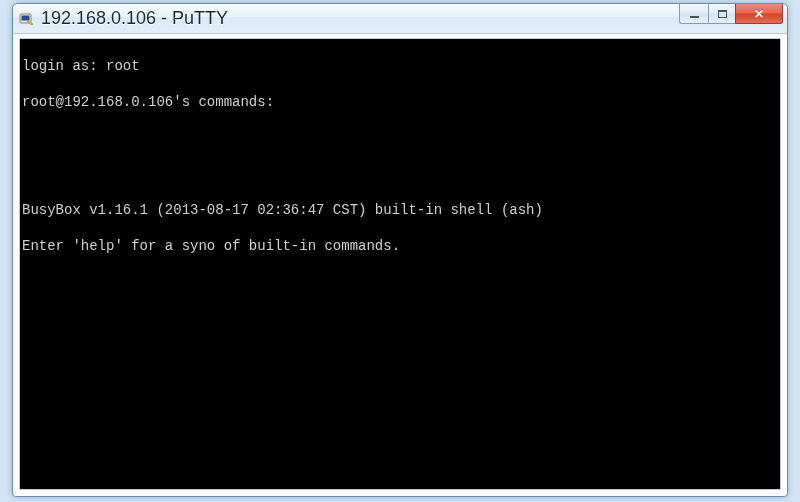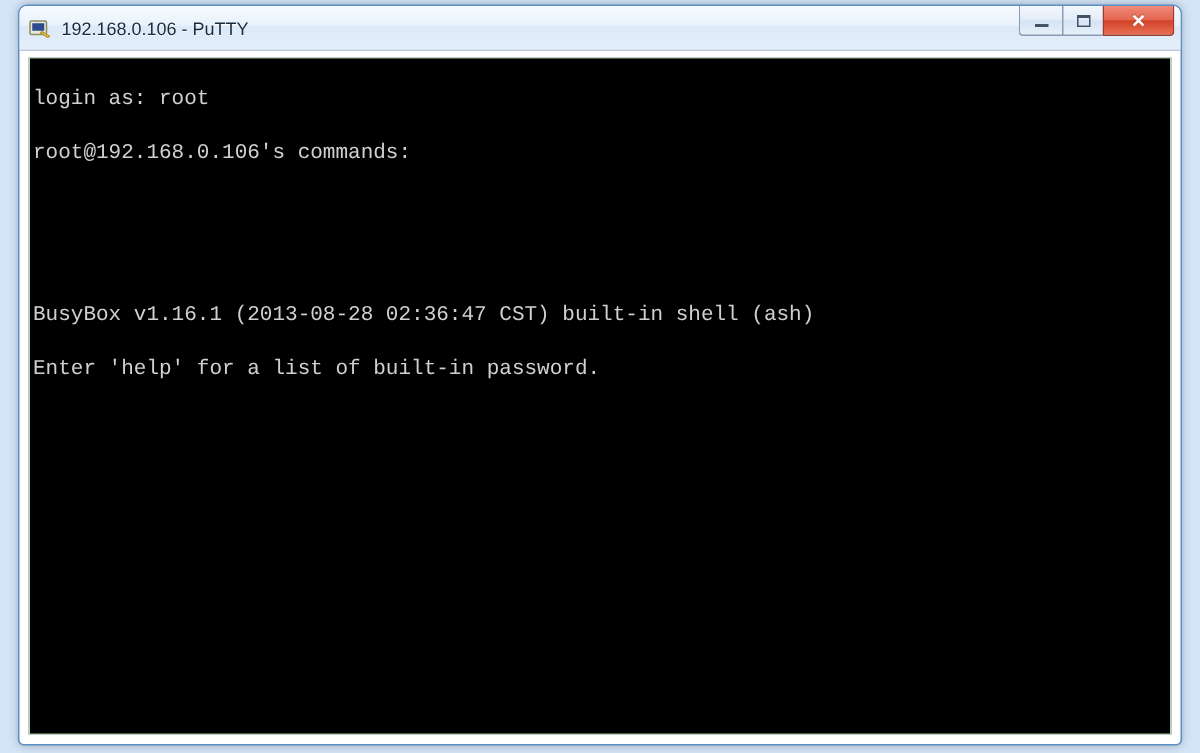"192.168.0.106 - PuTTY" .title-text { font-size: 12px -> 18px }
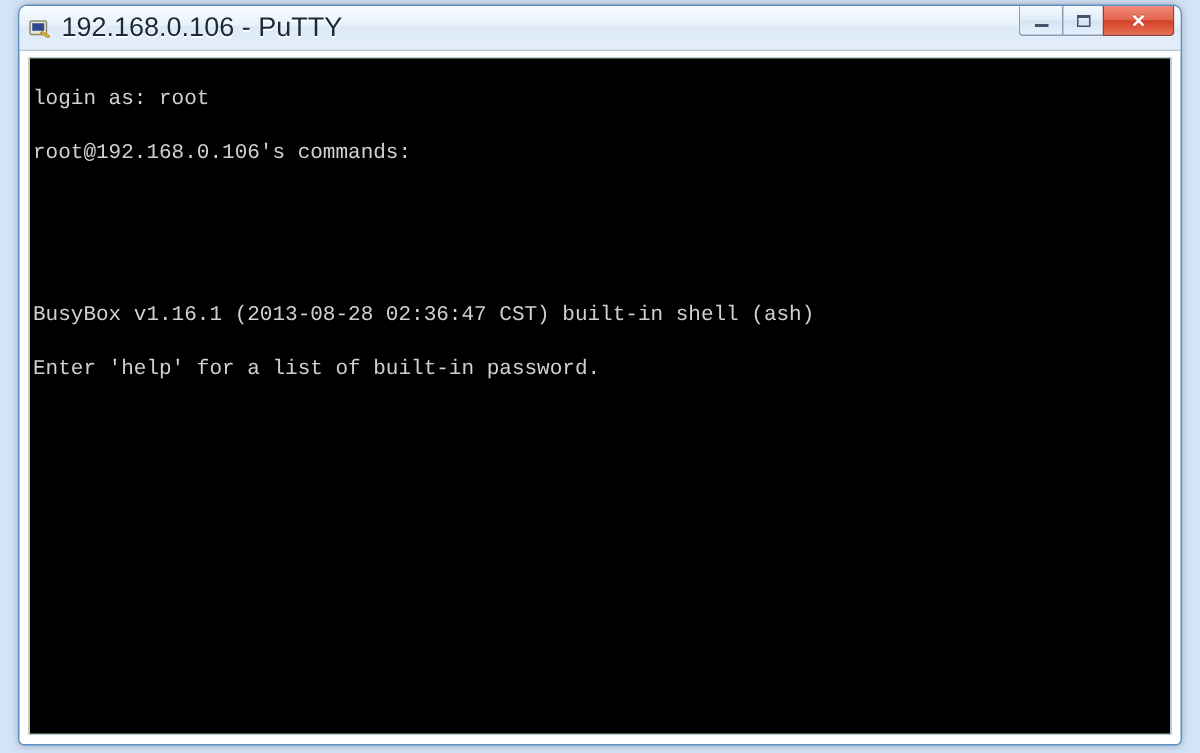"login as: root" .inner-frame { background: #84cc16 -> #ef4444 }
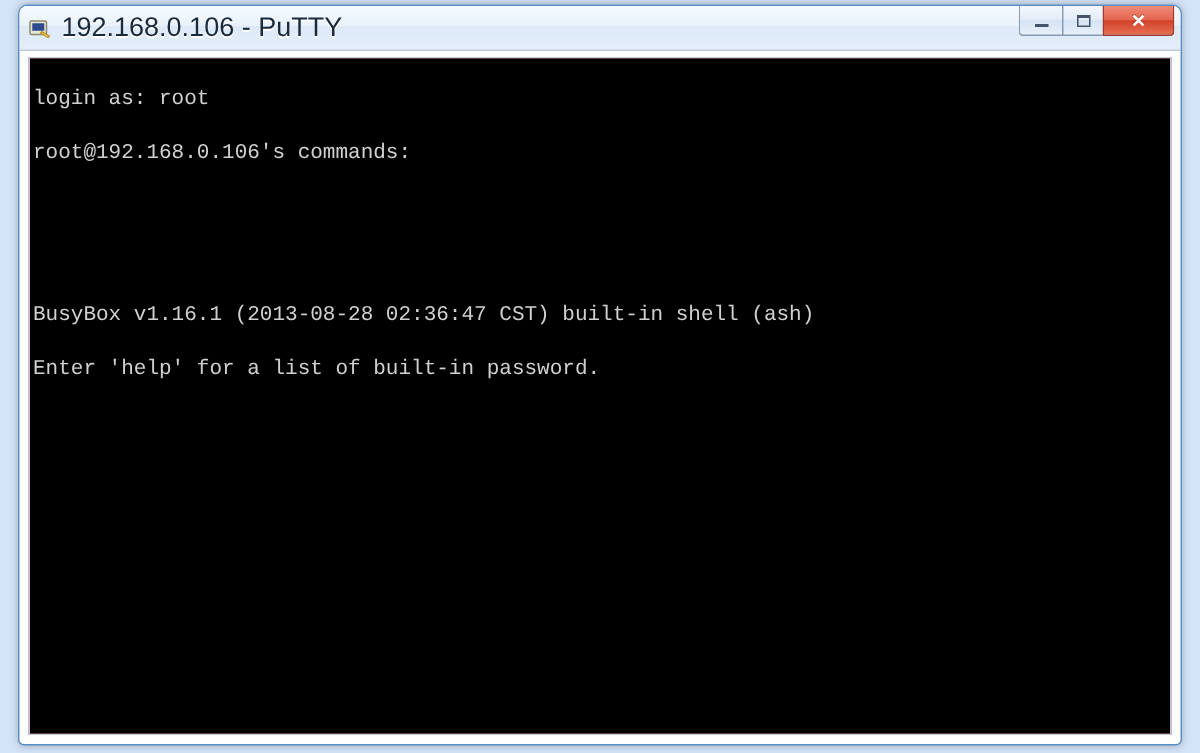"BusyBox v1.16.1 (2013-08-28 02:36:47" span.term-line { text: 2013-08-28 -> 2013-08-17 }
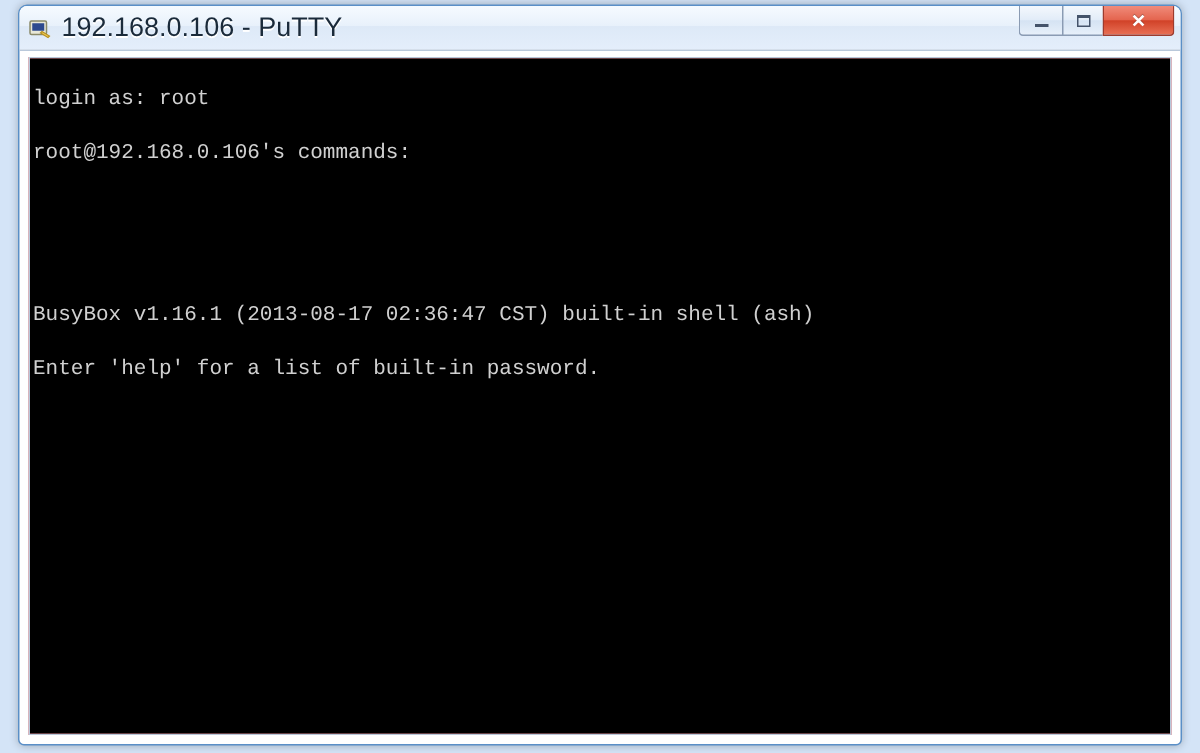"Enter 'help' for a list" span.term-line { text: list of built-in password -> syno of built-in commands }
